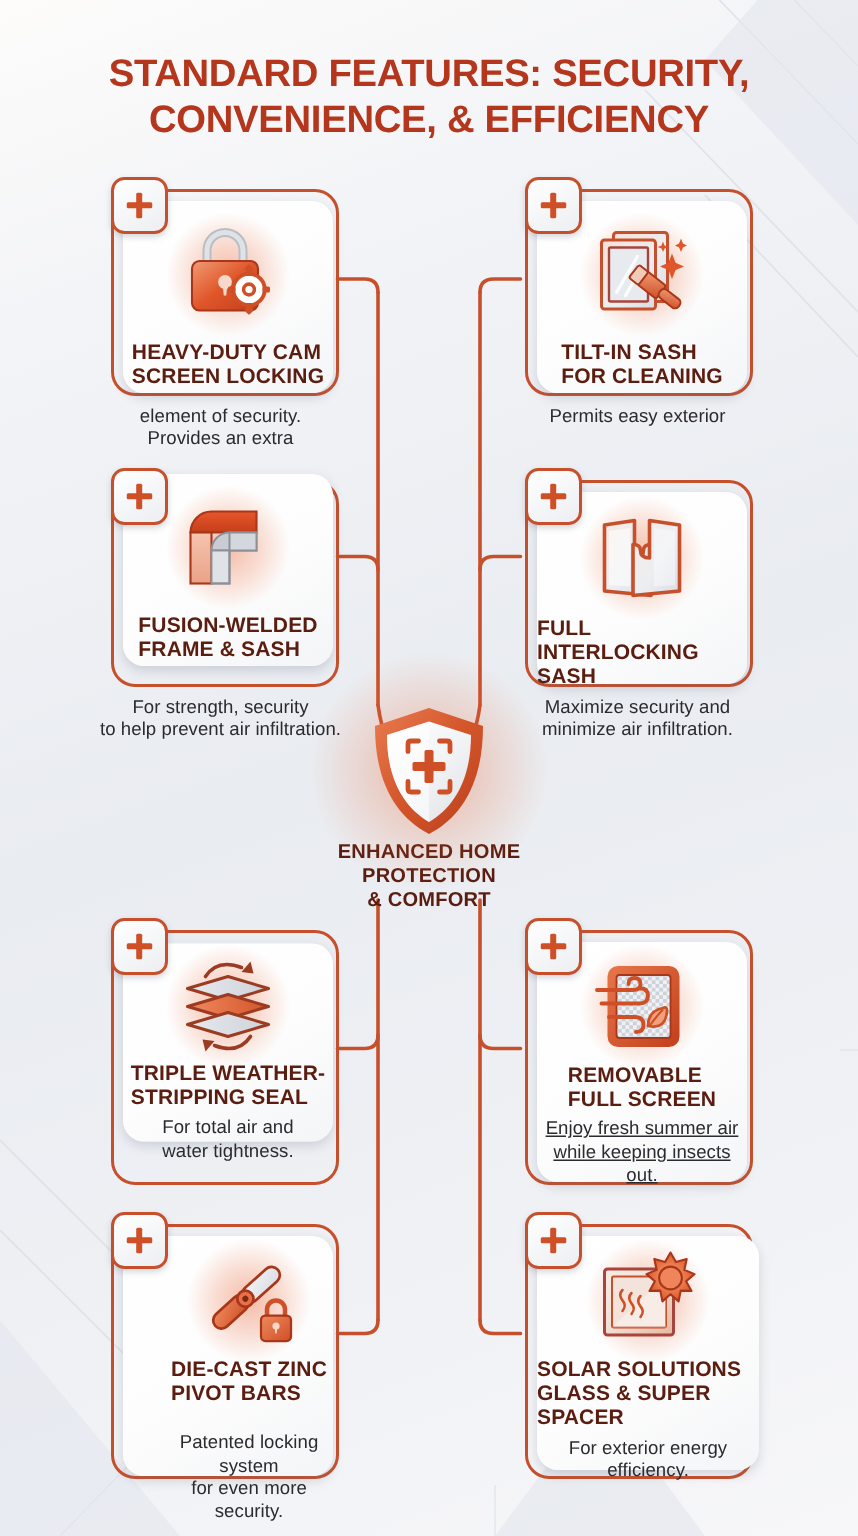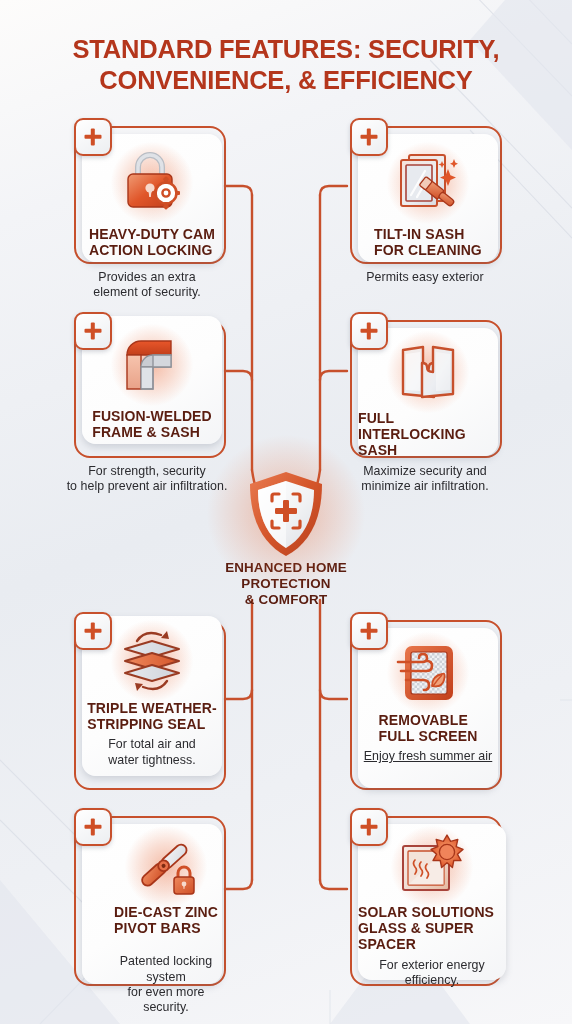"ACTION LOCKING" div { text: ACTION -> SCREEN }
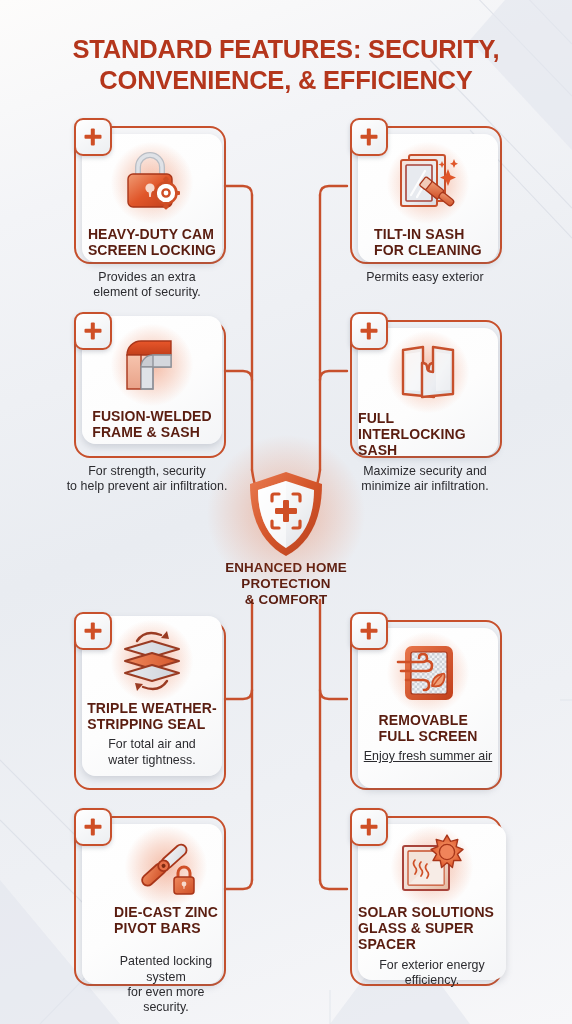"Provides an extra" div { order: before "element of security." -> after "element of security." }
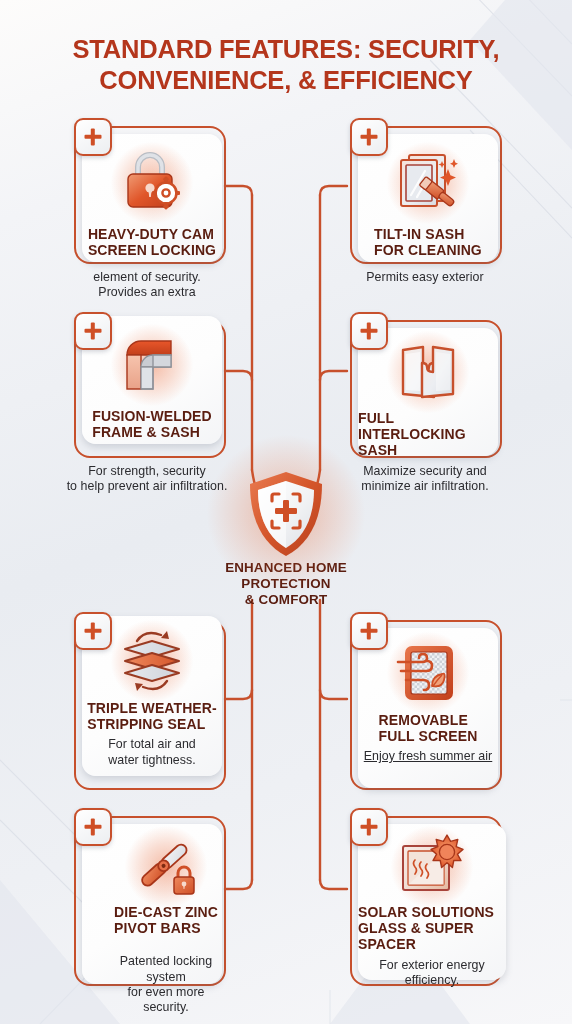"TRIPLE WEATHER-" div.panel { height: 160px -> 132px; top: 4px -> 17px }
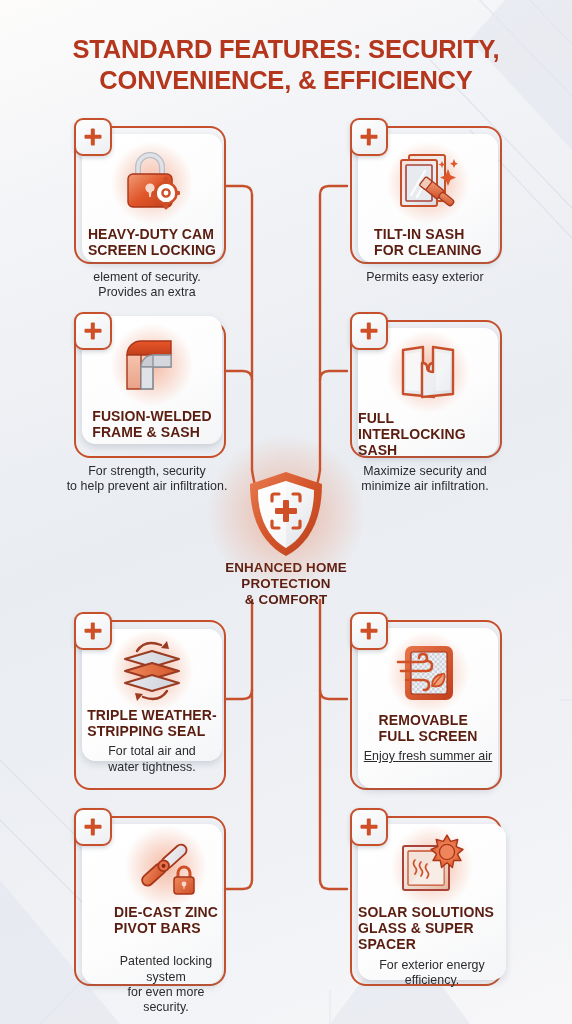"while keeping insects out." div { html: none -> <div>while keeping insects out.</div> }
